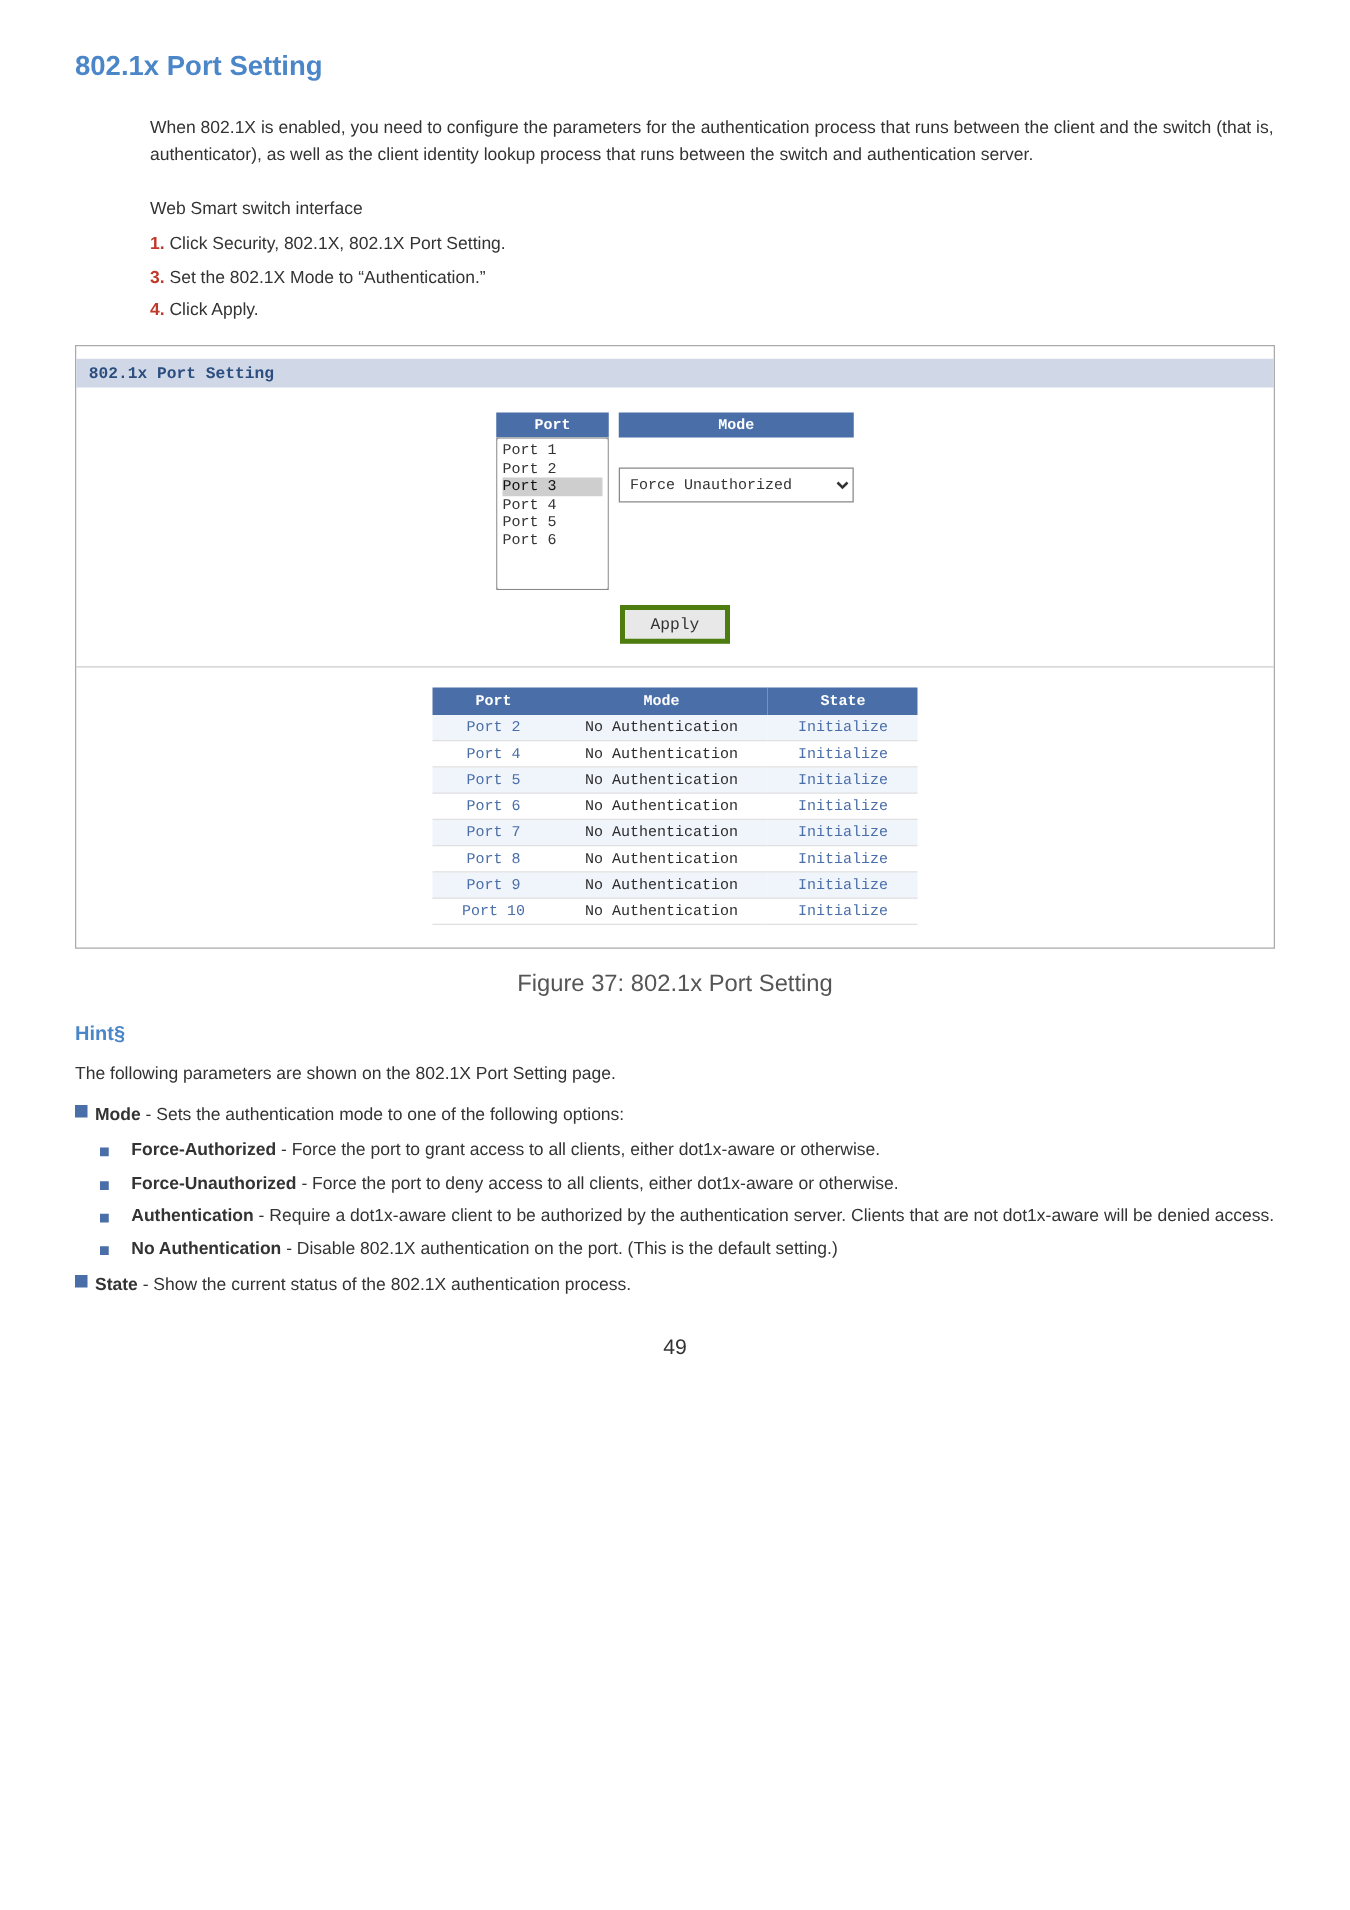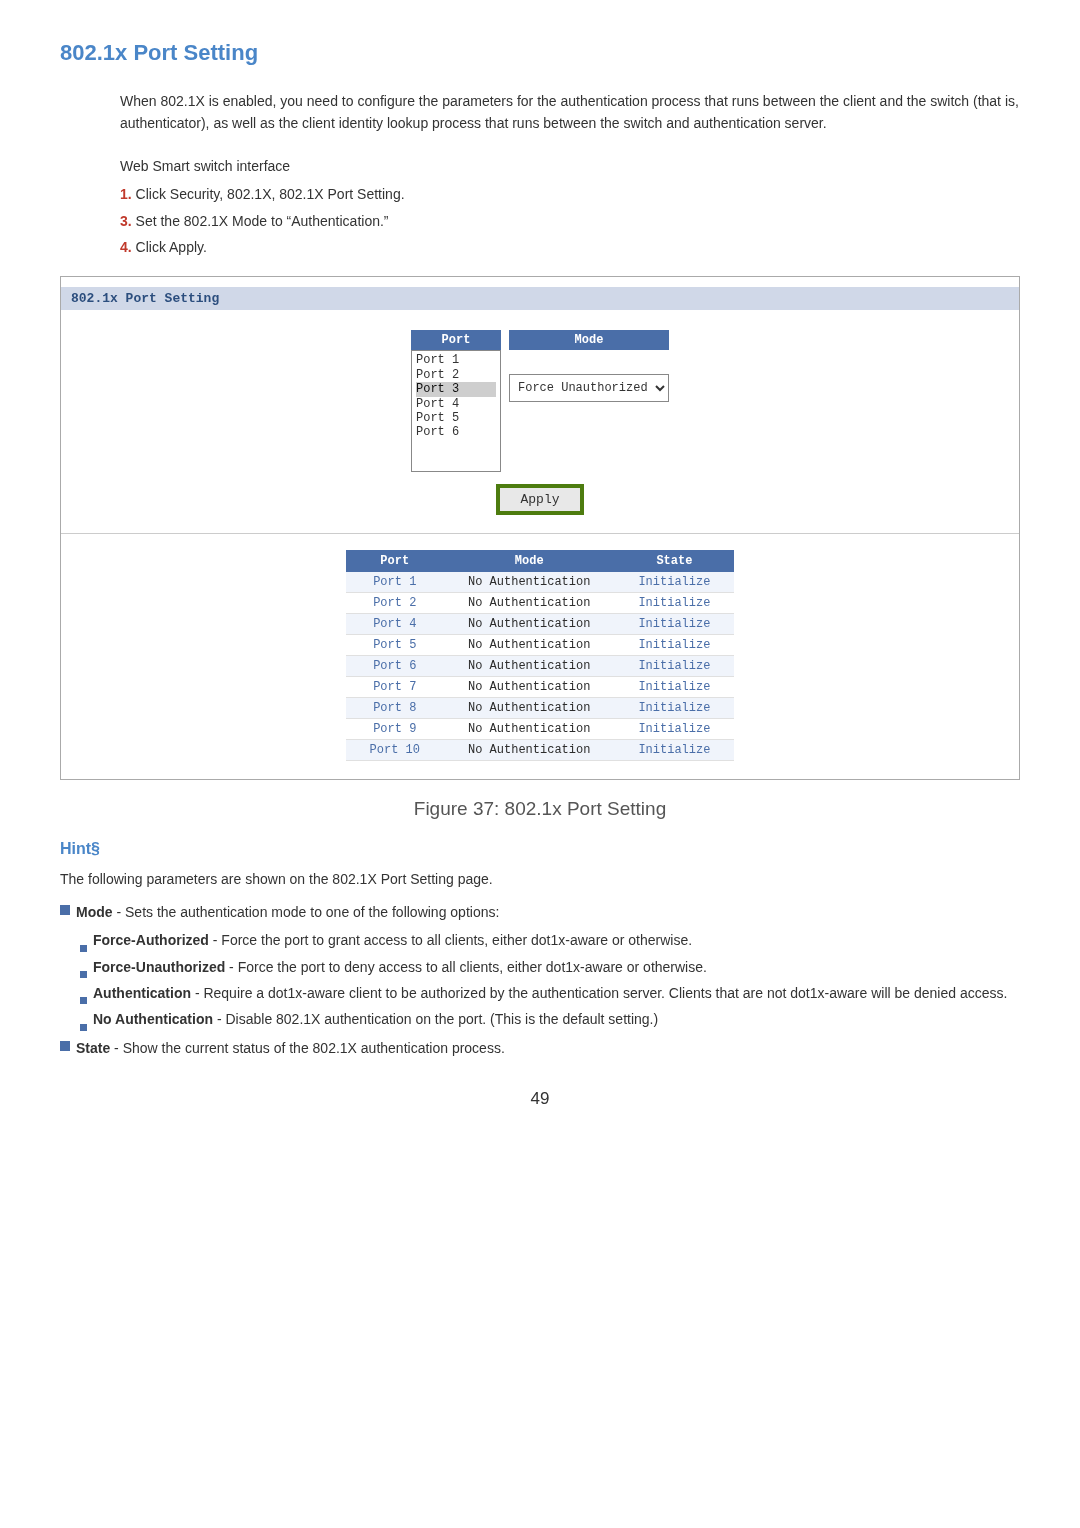"Force Unauthorized" .mode-select { width: 160px -> 188px }
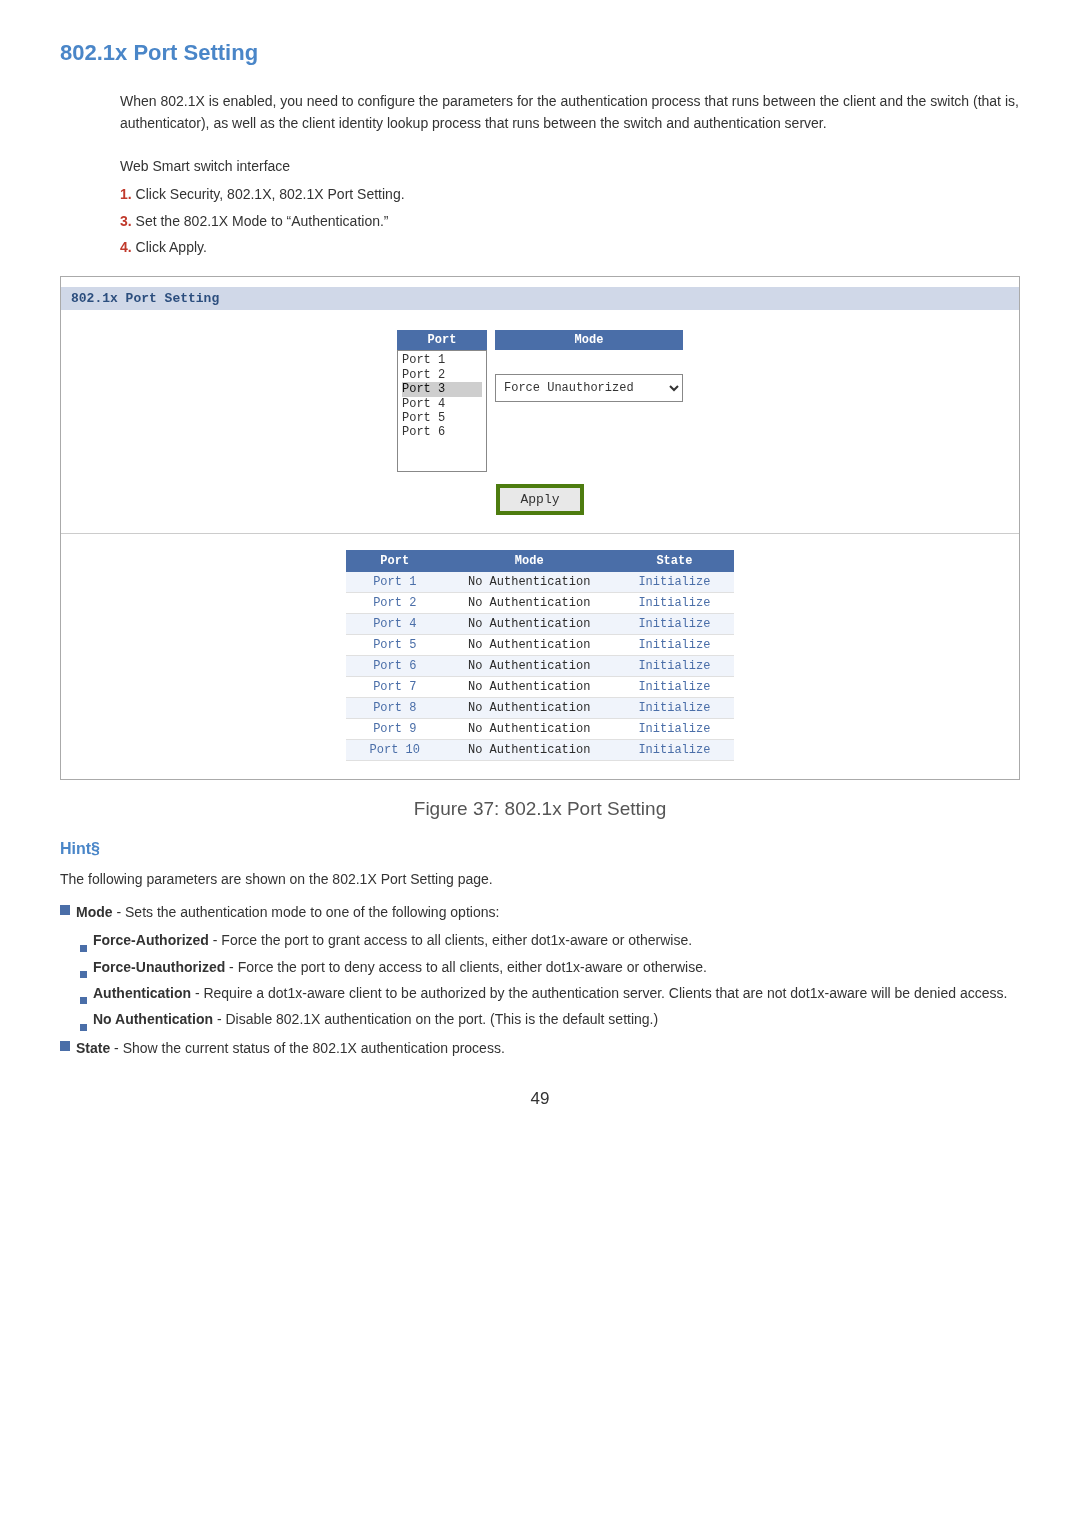"Port 1" tr { html: <tr> <td>Port 1</td> <td>No Authentication</td> <td>Initialize</td> </tr> -> none }
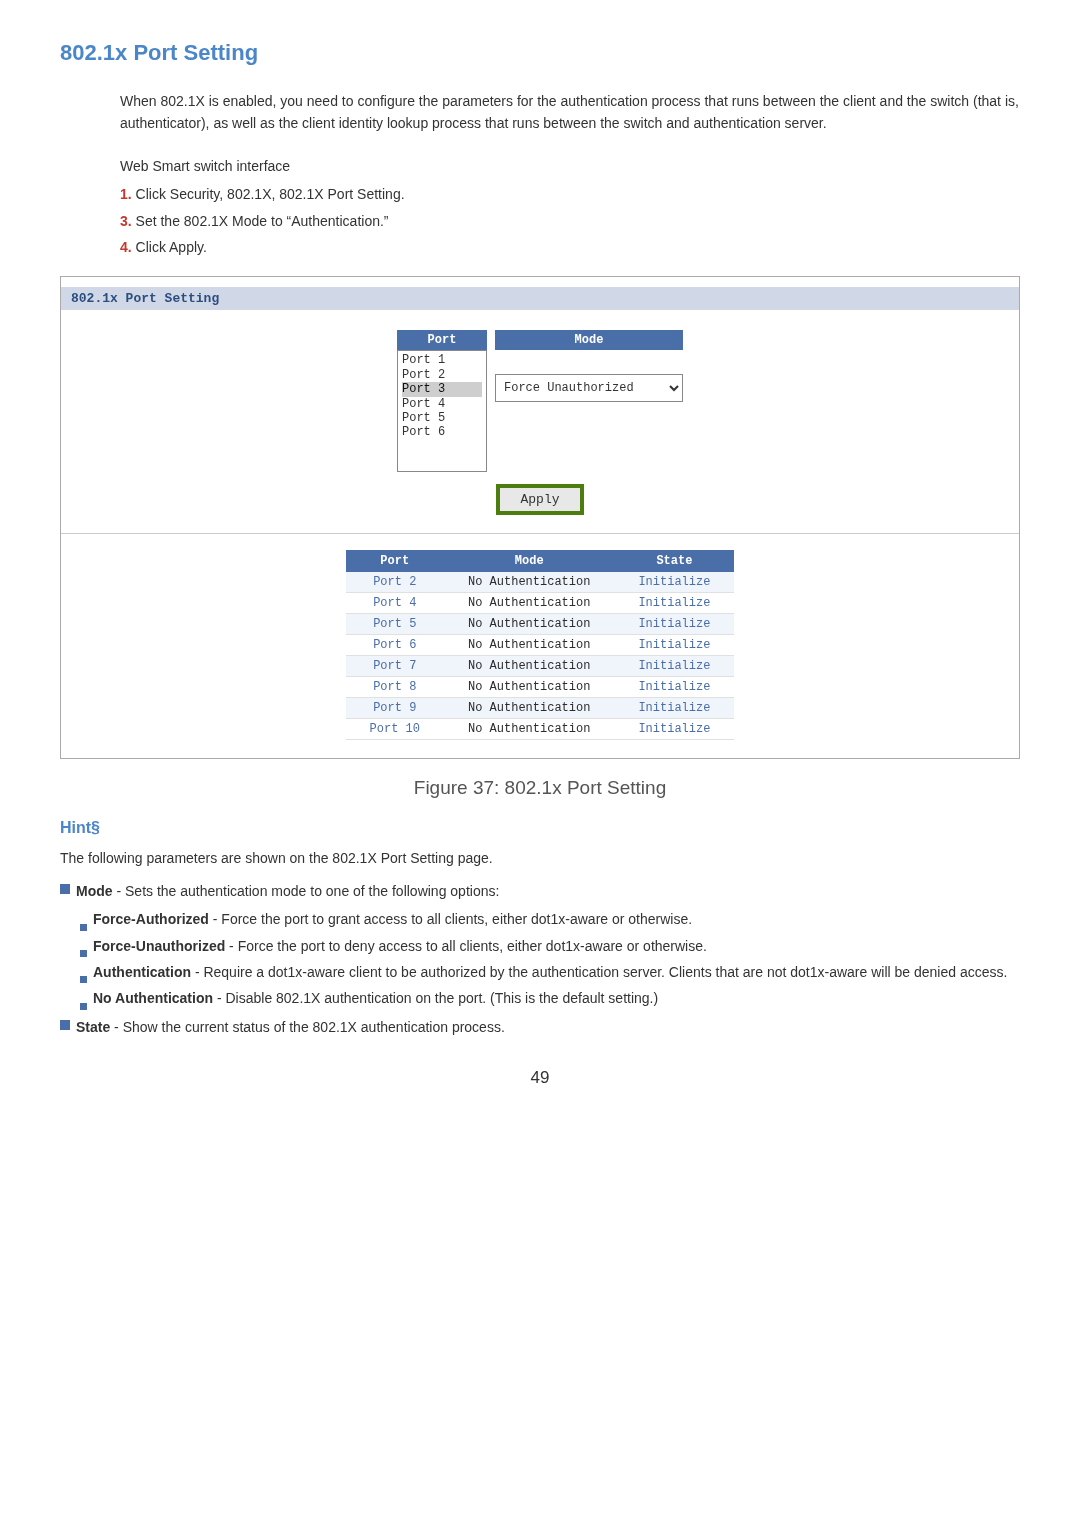"Force-Authorized - Force the port" .hint-sub-item { align-items: flex-end -> center; gap: 6px -> 18px }
